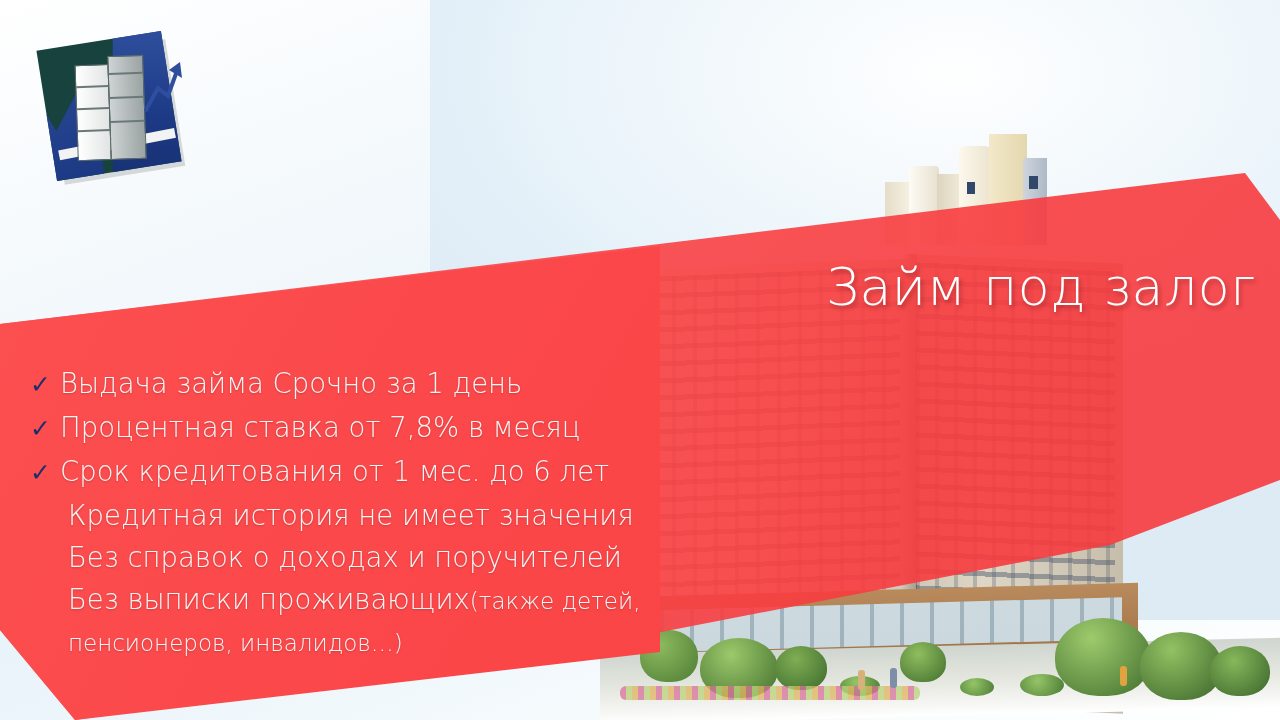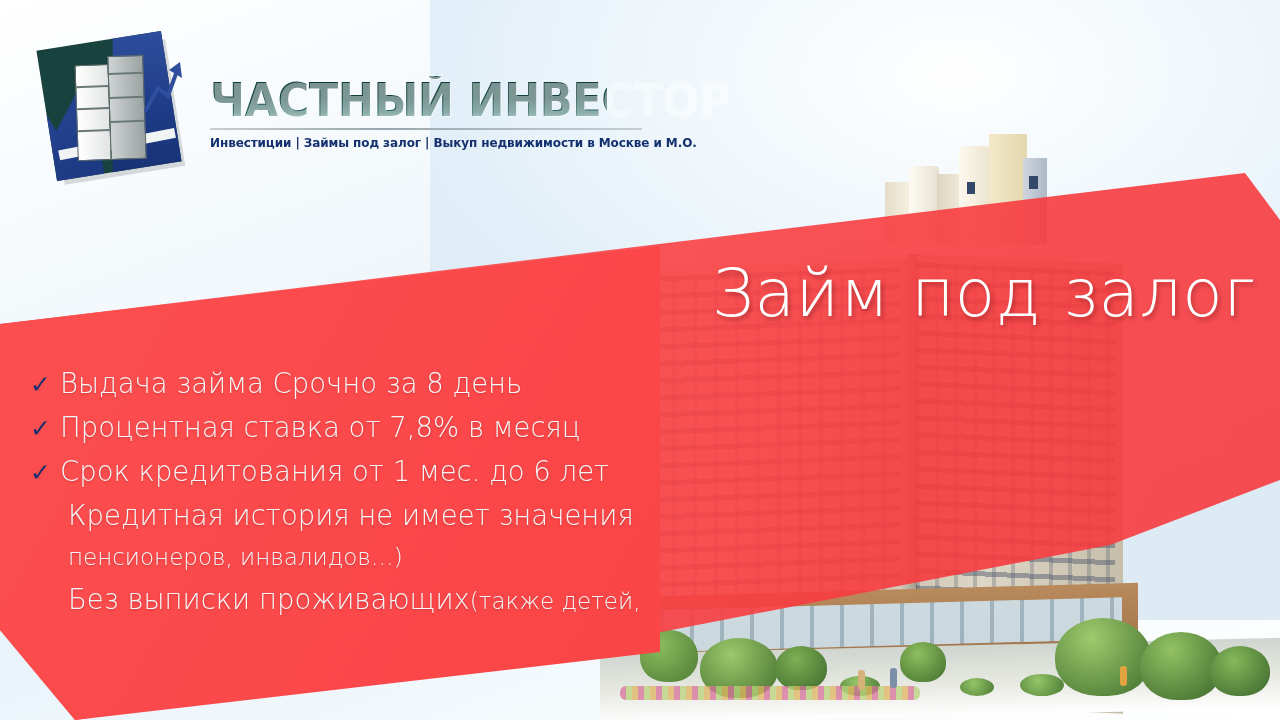"ЧАСТНЫЙ ИНВЕСТОР" div.logo-text { html: <div> <div>ЧАСТНЫЙ ИНВЕСТОР</div> <div></div> <div>Инвестиции | Займы под залог | Выкуп недвижимости в Москве и М.О.</div> </div> -> none }
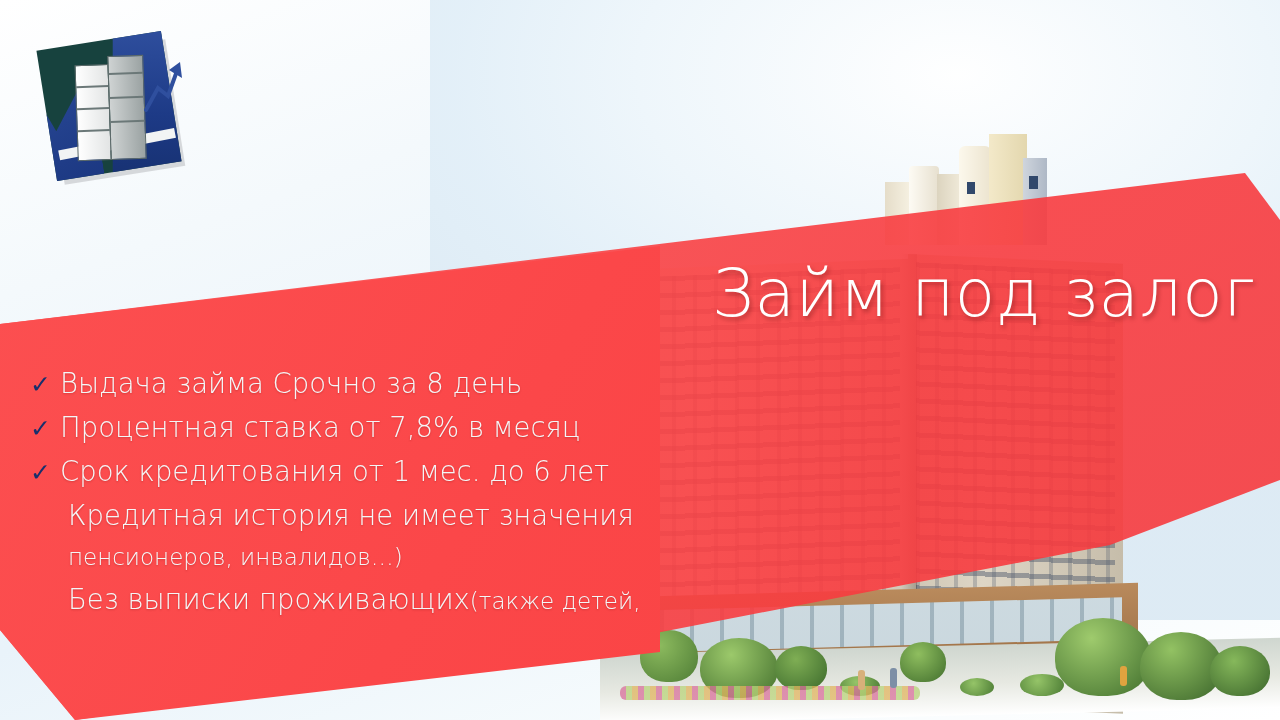"Займ под залог" .headline { font-size: 66px -> 52px }
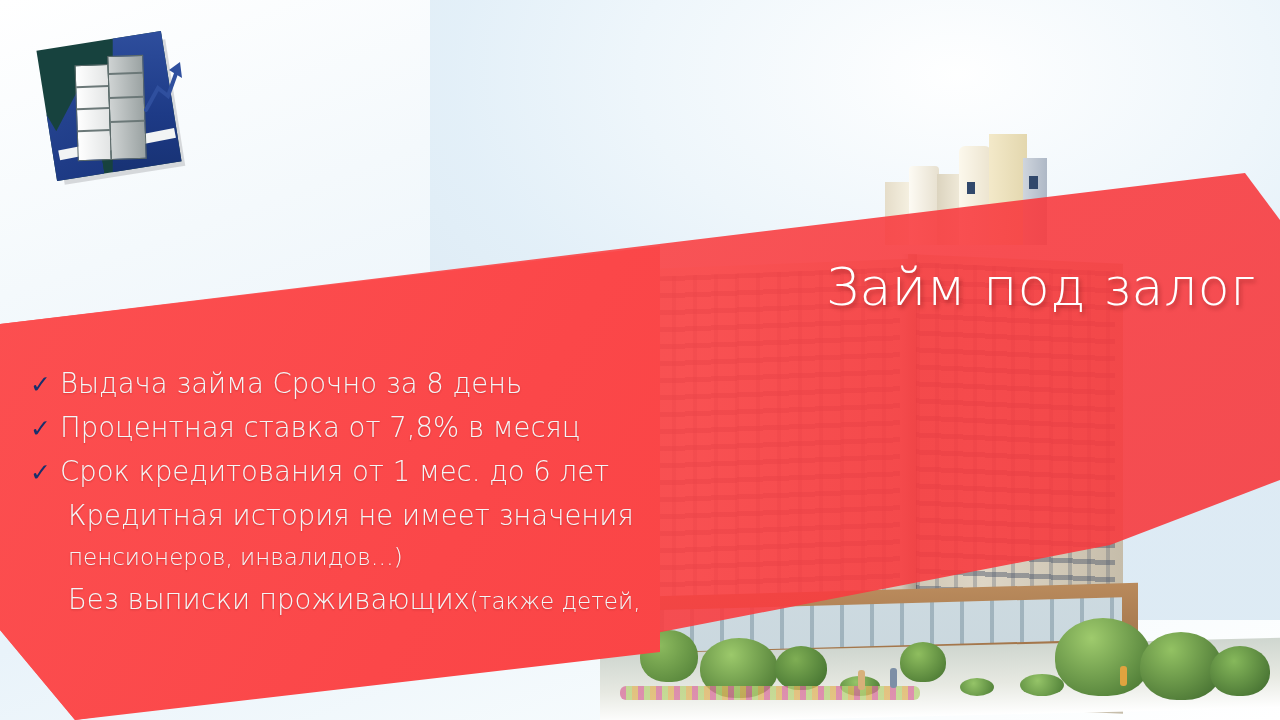"Выдача займа Срочно за 8" span.txt { text: 8 -> 1 }
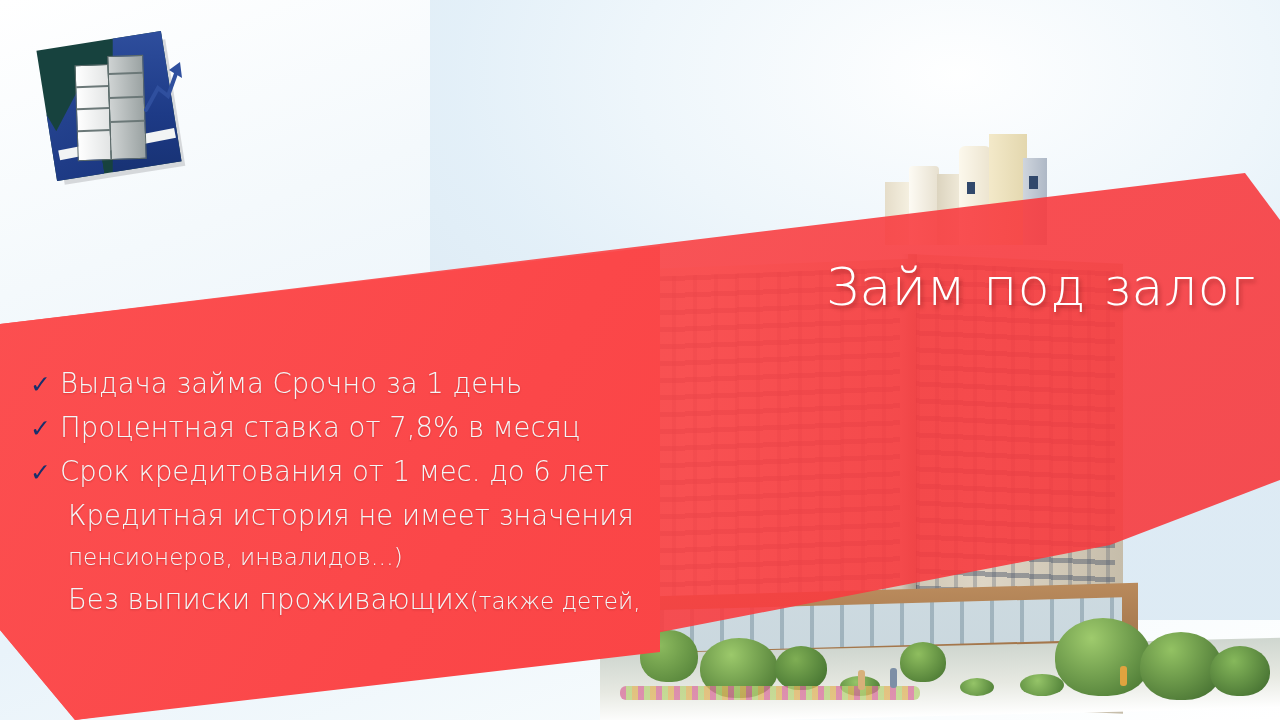"Без справок о доходах и" div.bl { html: none -> <div> <span></span> <span>Без справок о доходах и поручителей</span> </div> }
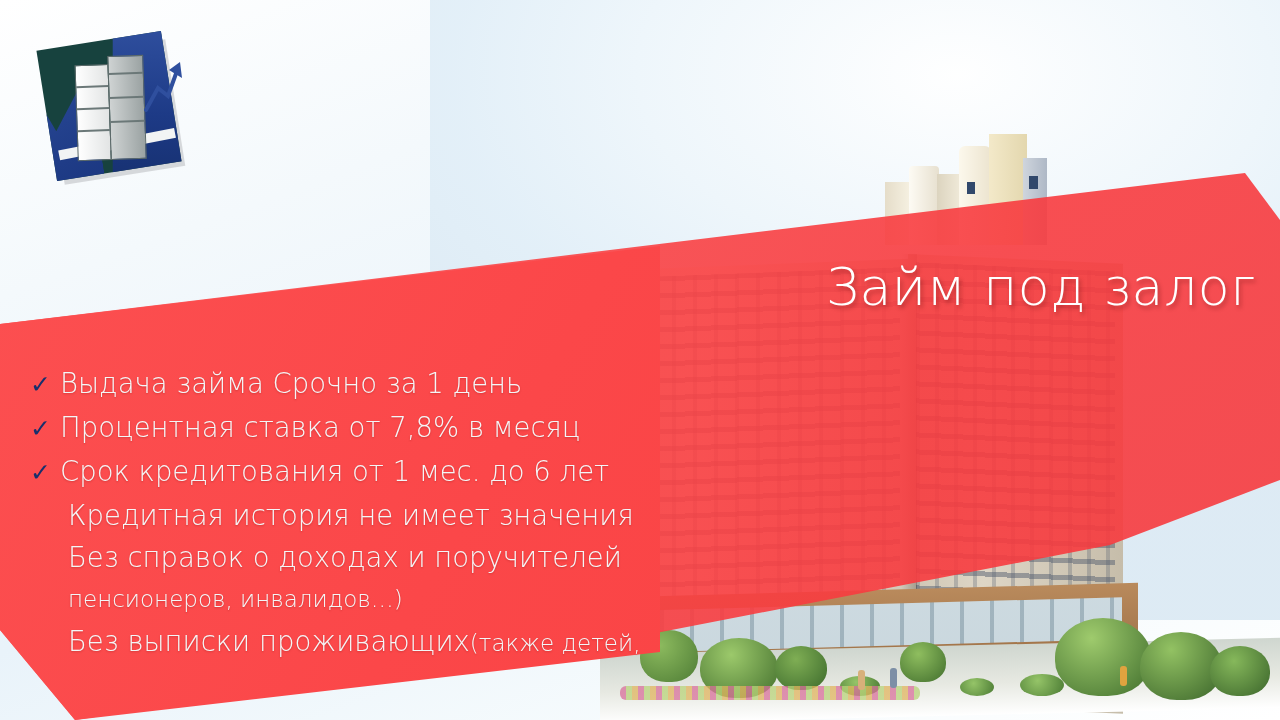"пенсионеров, инвалидов…)" div.bl { order: before "Без выписки проживающих" -> after "Без выписки проживающих" }
